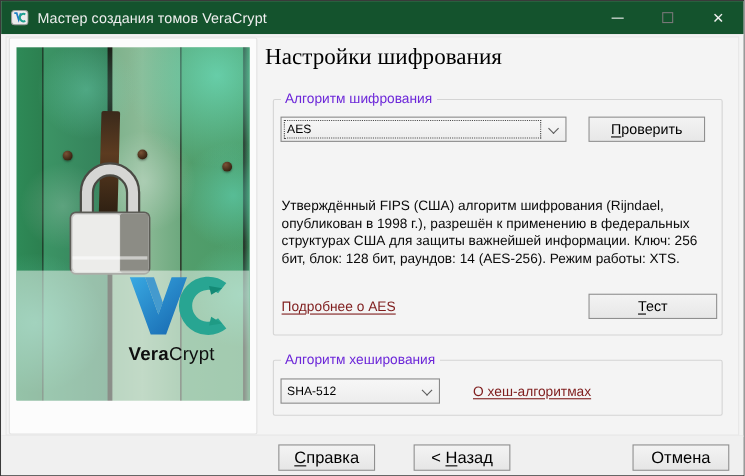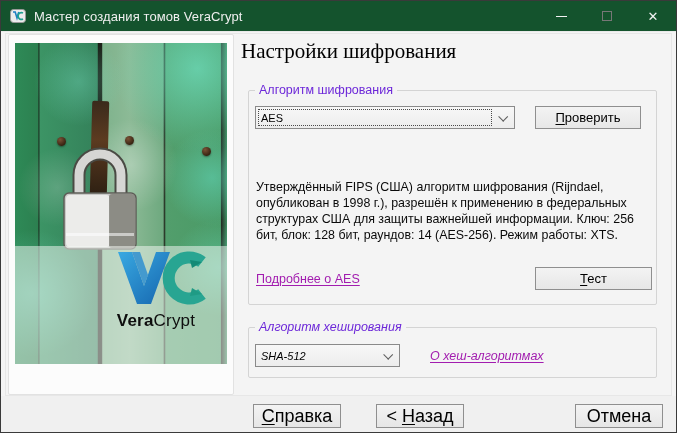"Подробнее о AES" .dlg-link { color: #a21caf -> #7f1d1d }
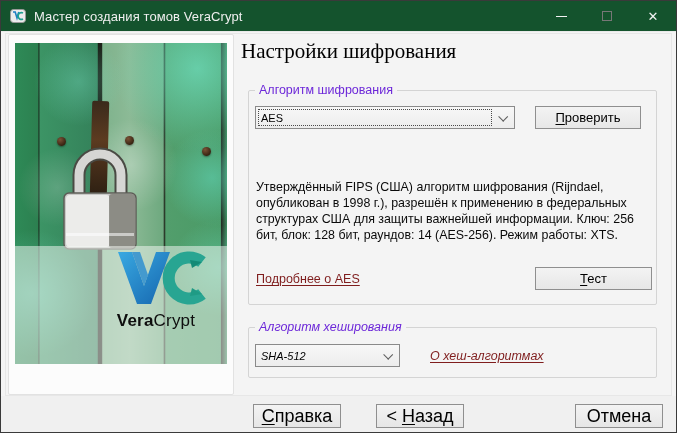"Алгоритм хеширования" .group-hash { font-style: italic -> none }
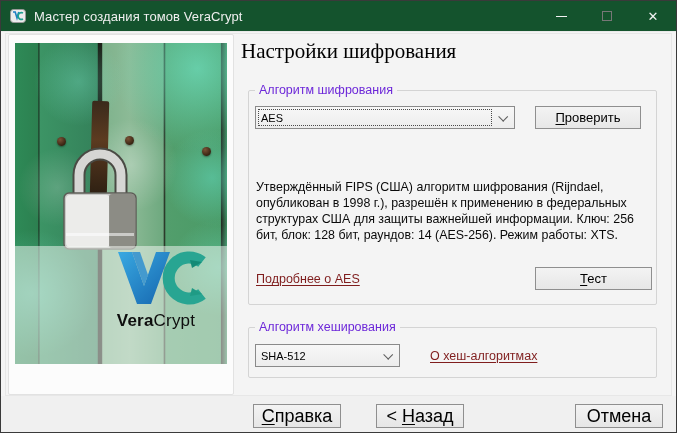"Справка" .footer-btn { font-size: 18px -> 15px }
